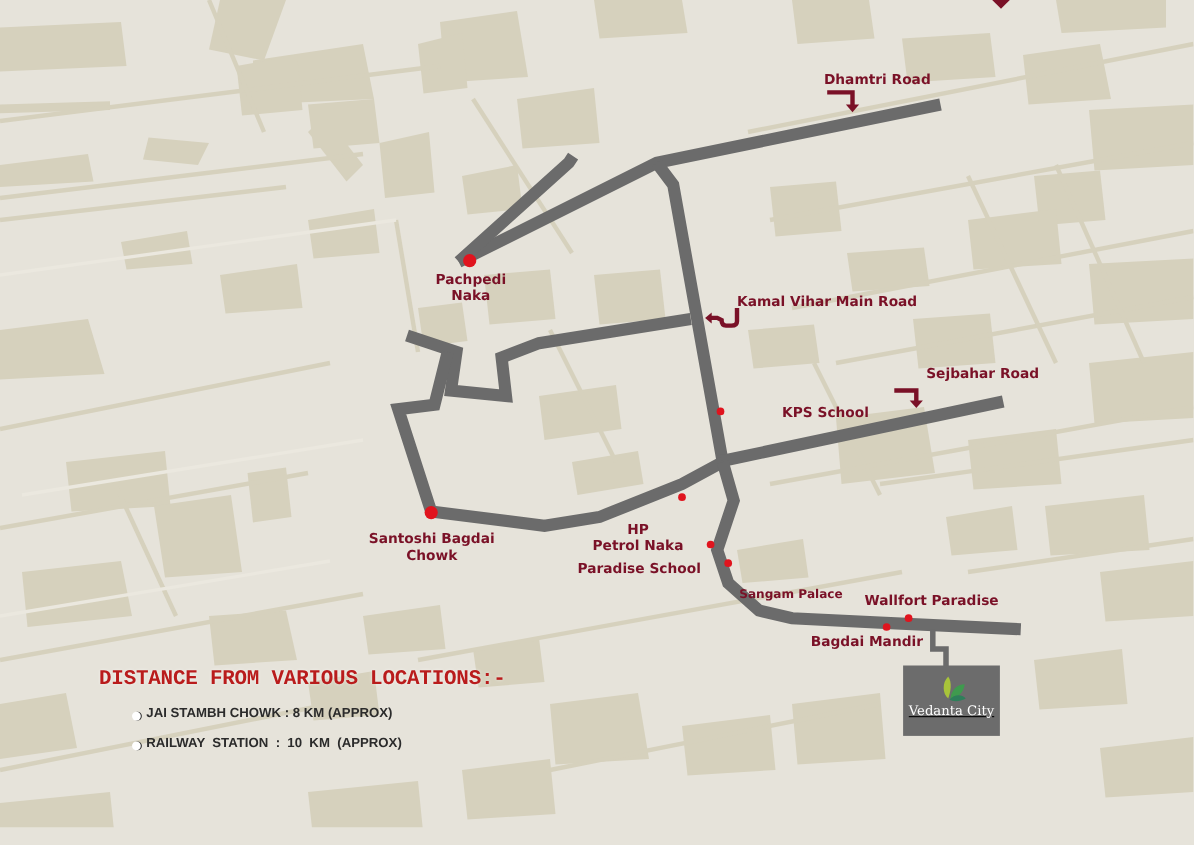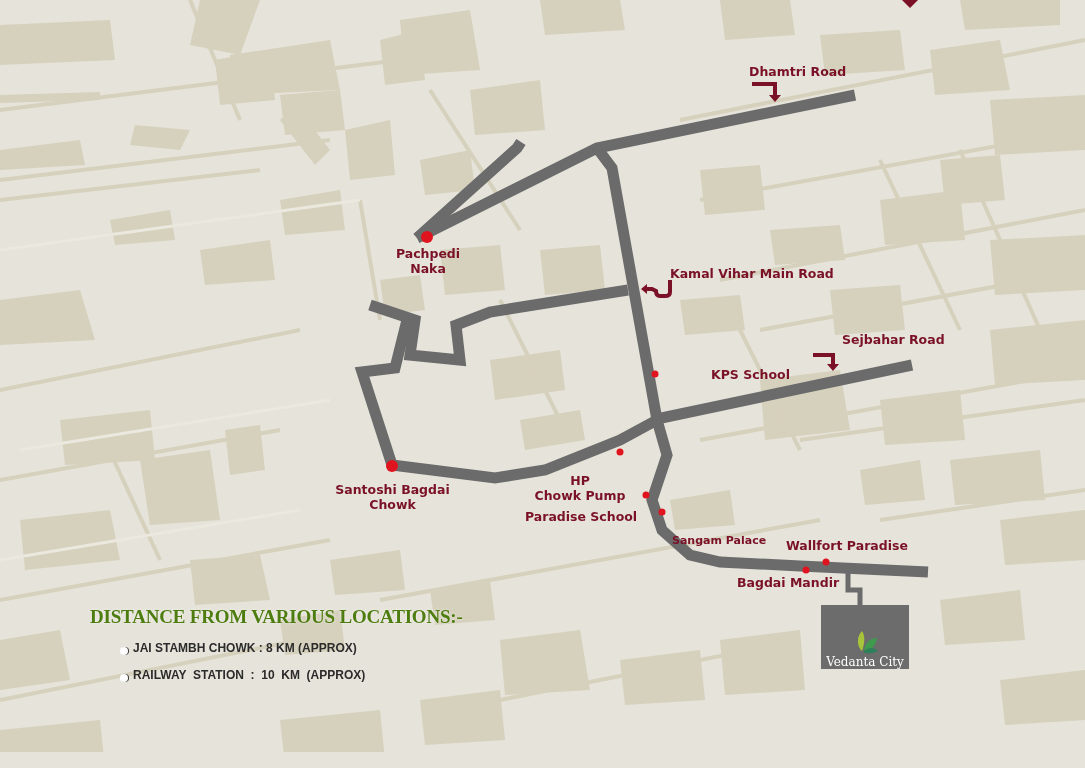"Chowk Pump" div { text: Chowk Pump -> Petrol Naka }
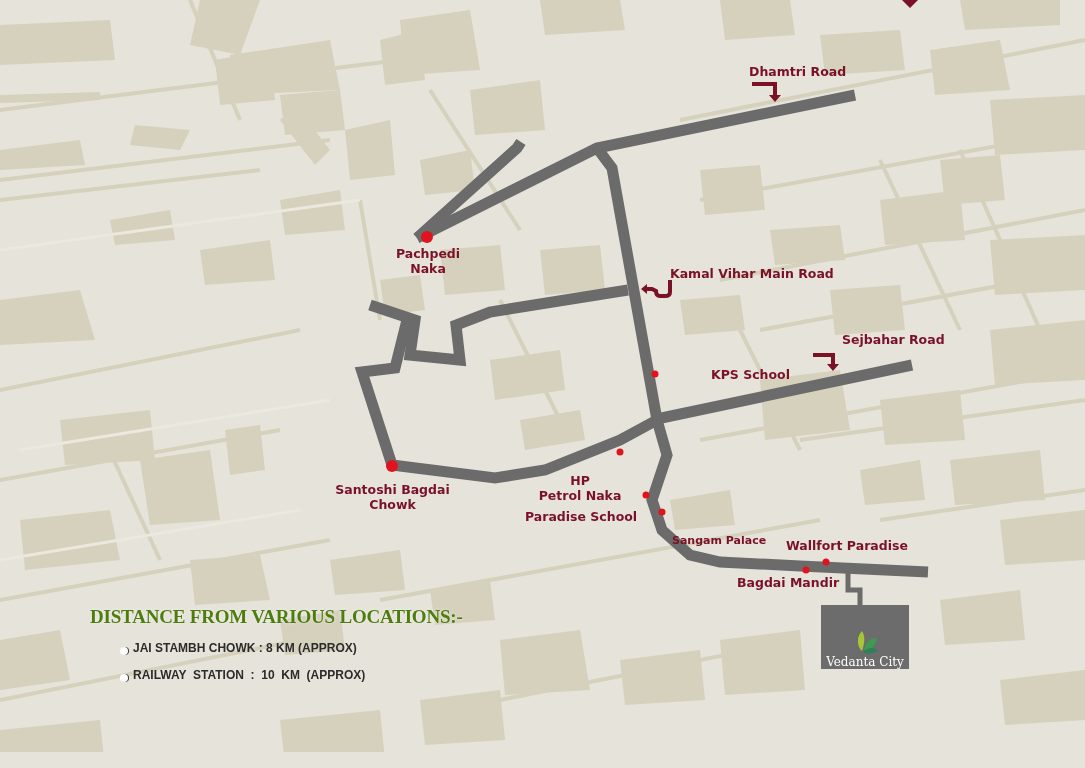"DISTANCE FROM VARIOUS LOCATIONS:-" .dist-title { color: #4d7c0f -> #b91c1c; font-family: Liberation Serif, serif -> Liberation Mono, monospace }
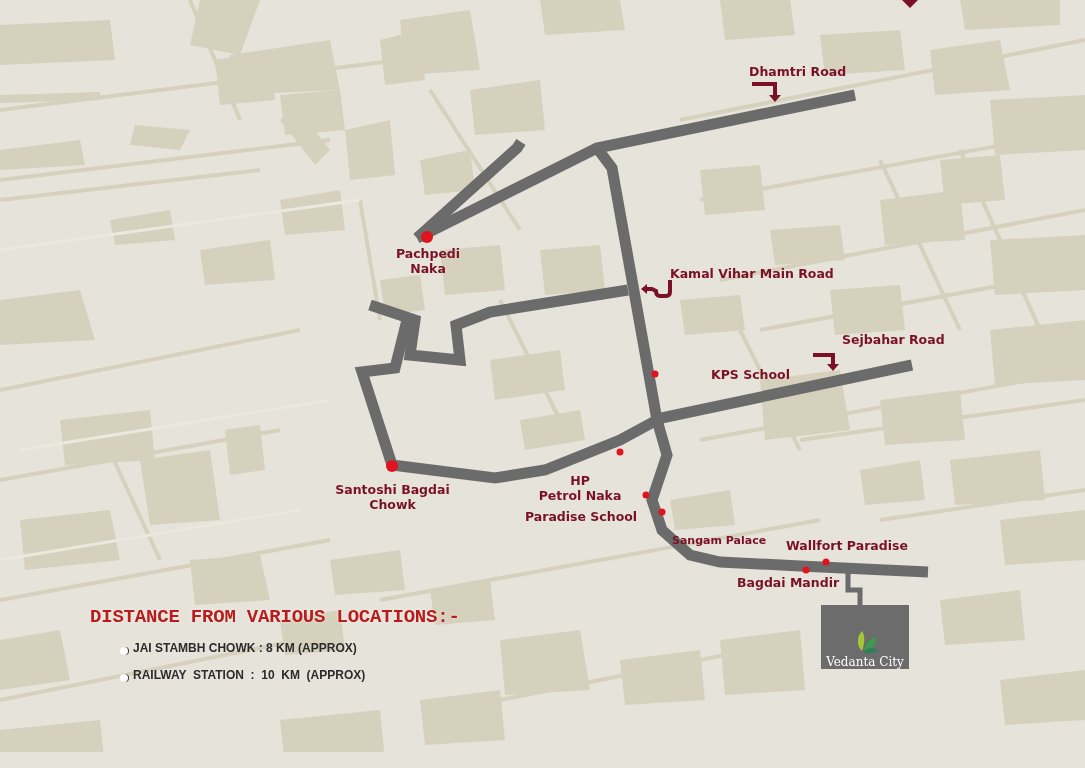"Vedanta City" .vedanta { padding-bottom: 0 -> 16px; text-decoration: none -> underline }
